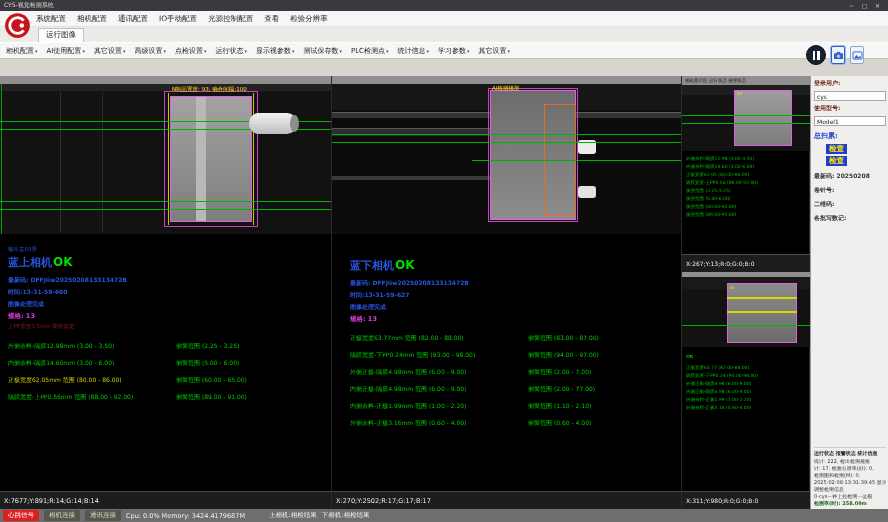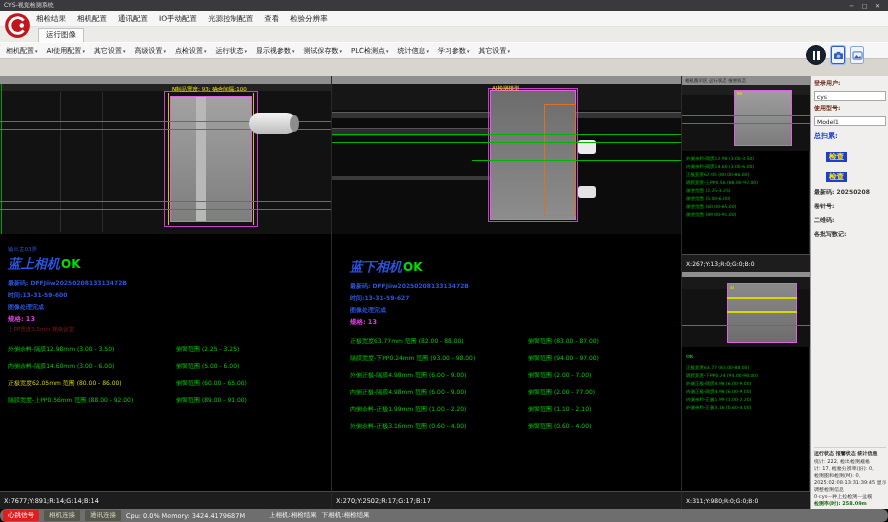"相检结果" span { text: 相检结果 -> 系统配置 }
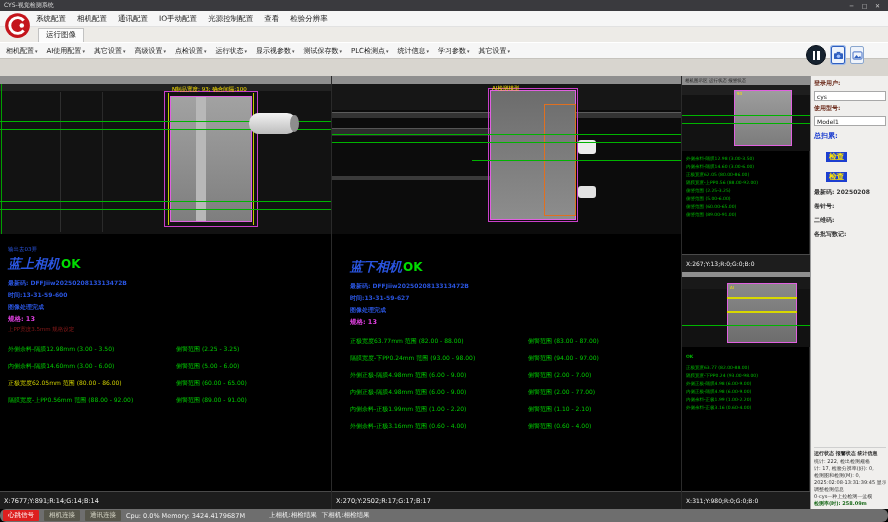"检查" .rp-val { margin: 9px 0 1px 12px -> 1px 0 1px 12px }
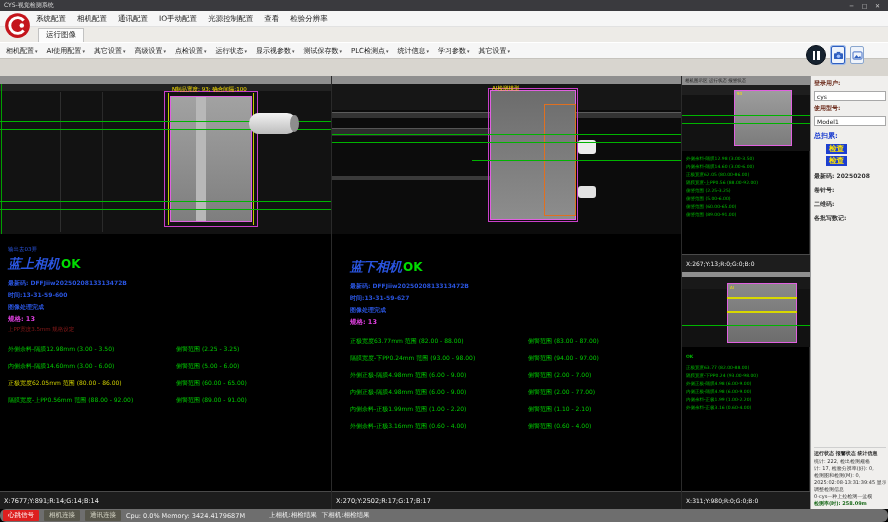"蓝上相机" .res-name { font-size: 13px -> 11px; font-style: italic -> none }
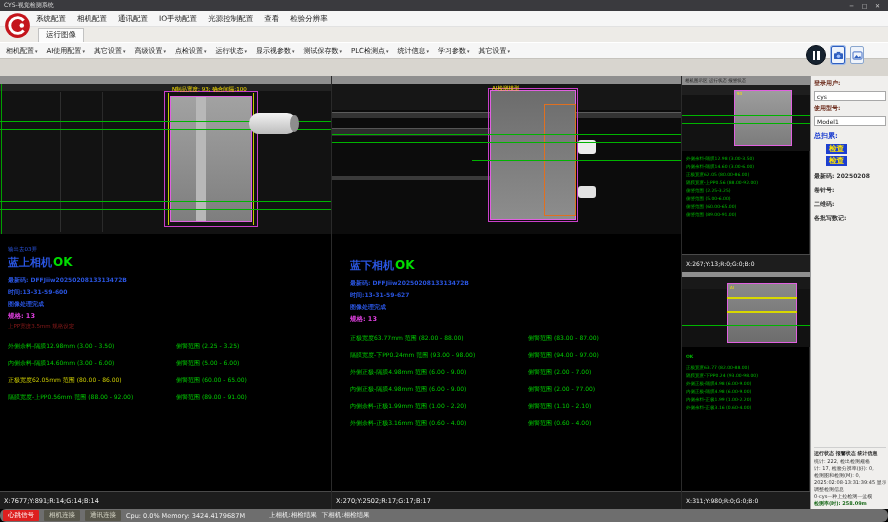"心跳信号" .statusbar { border-radius: 6px -> none }
